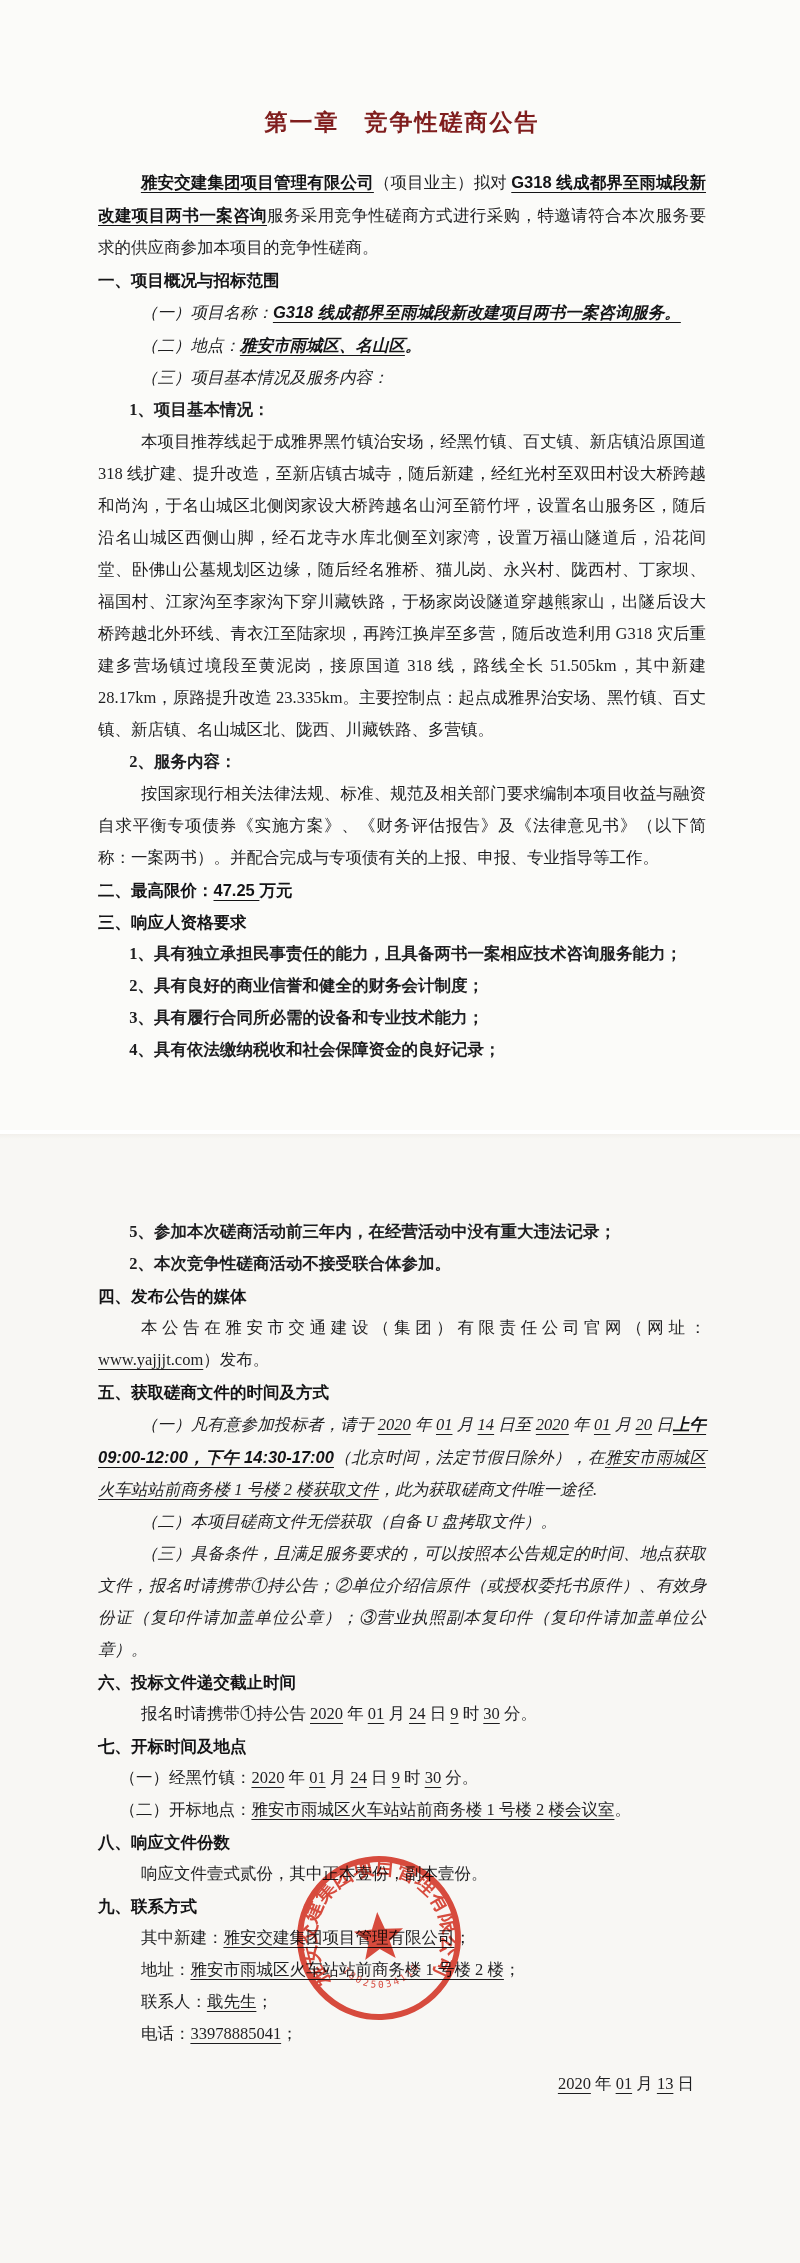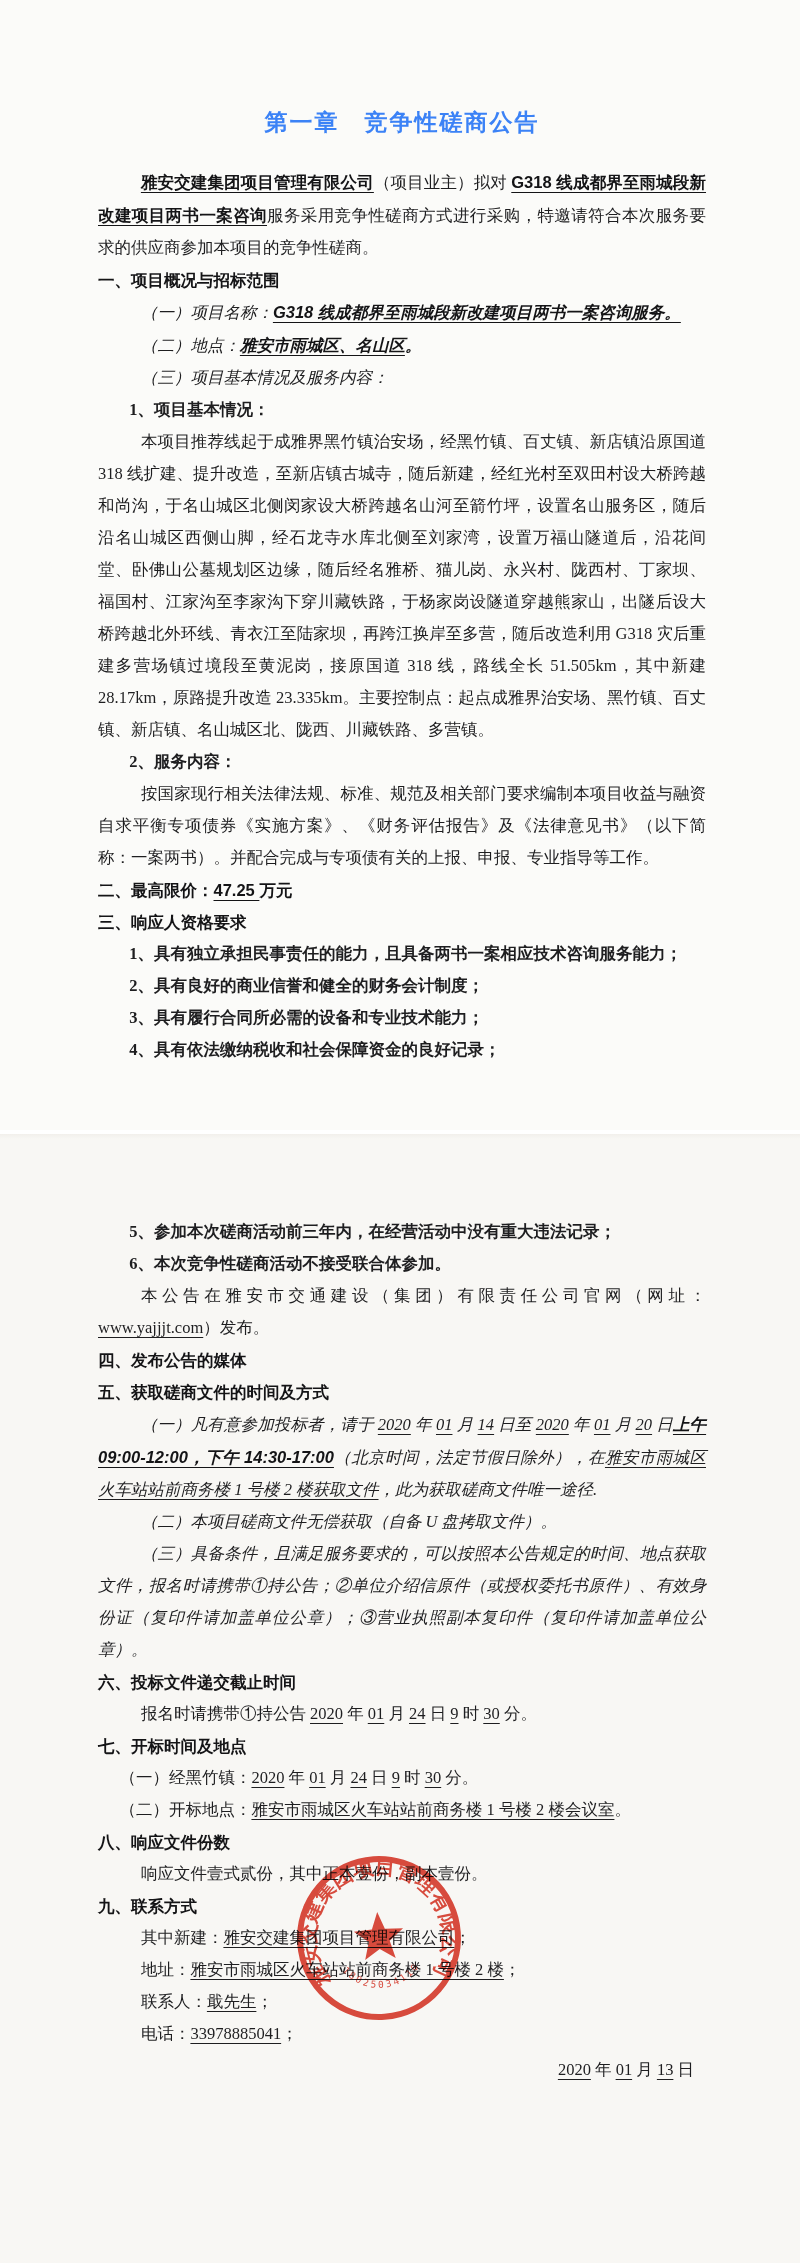"第一章 竞争性磋商公告" .title { color: #3b82f6 -> #7f1d1d }
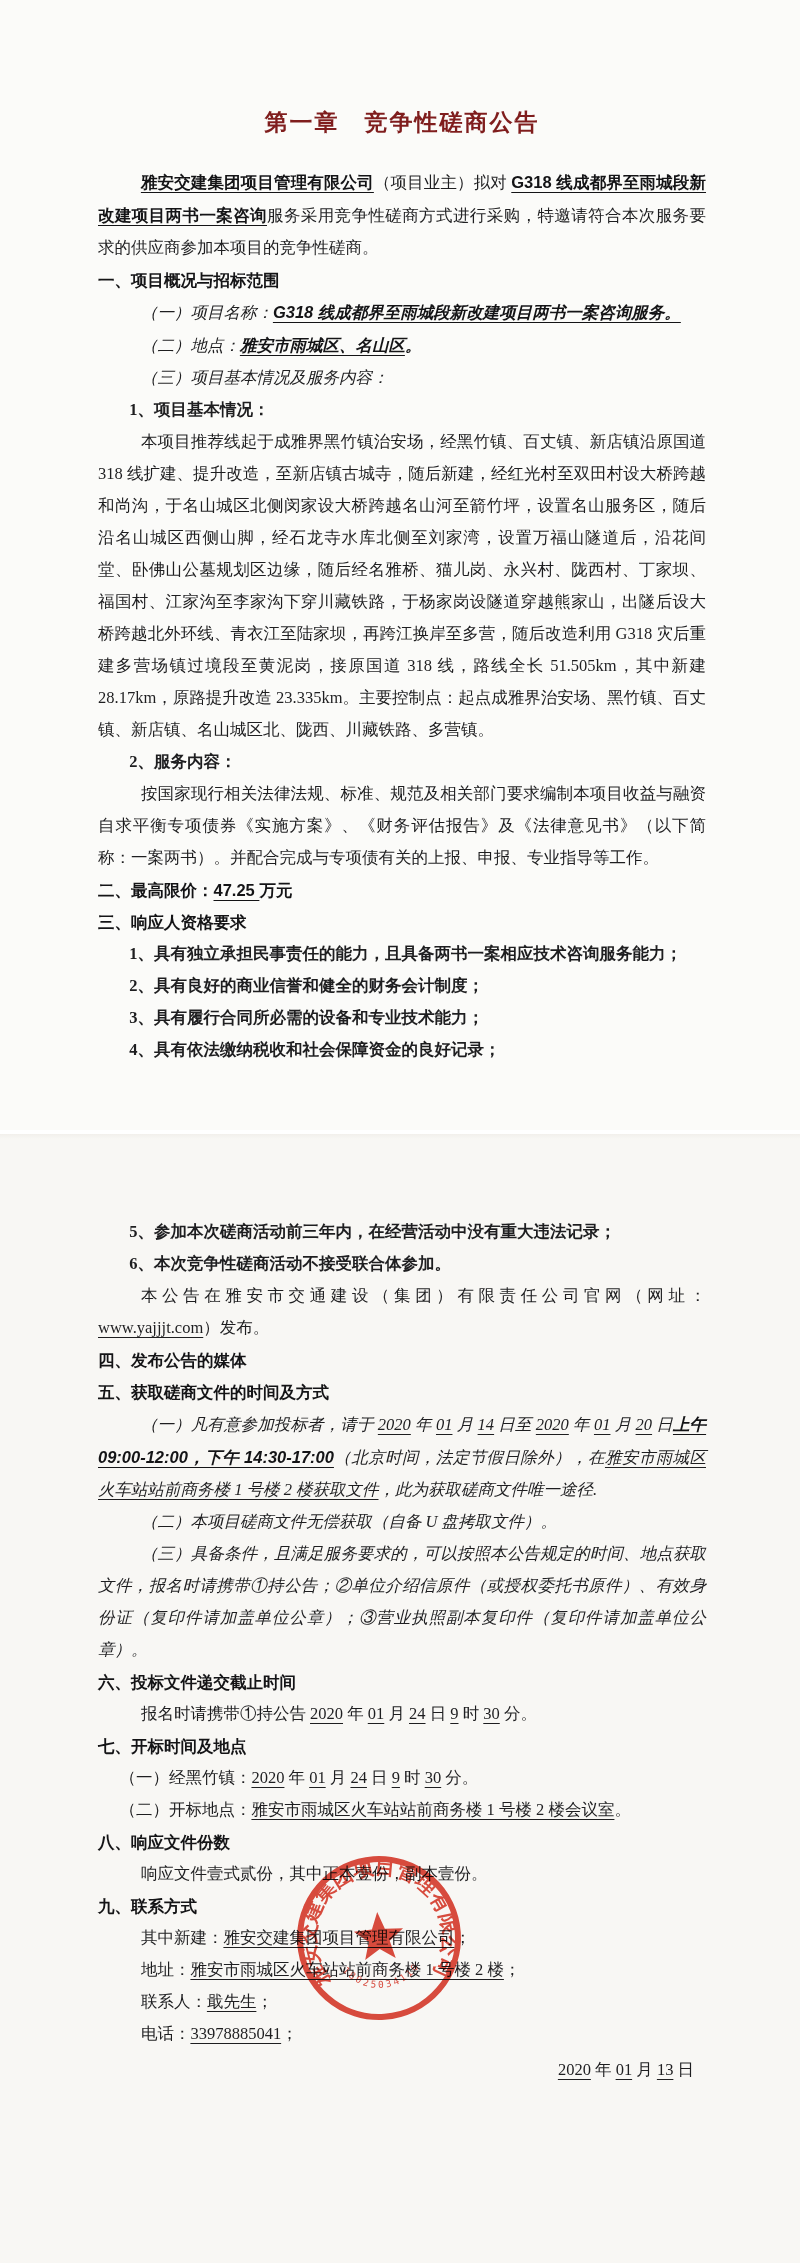"6、本次竞争性磋商活动不接受联合体参加。" span { text: 6 -> 2 }
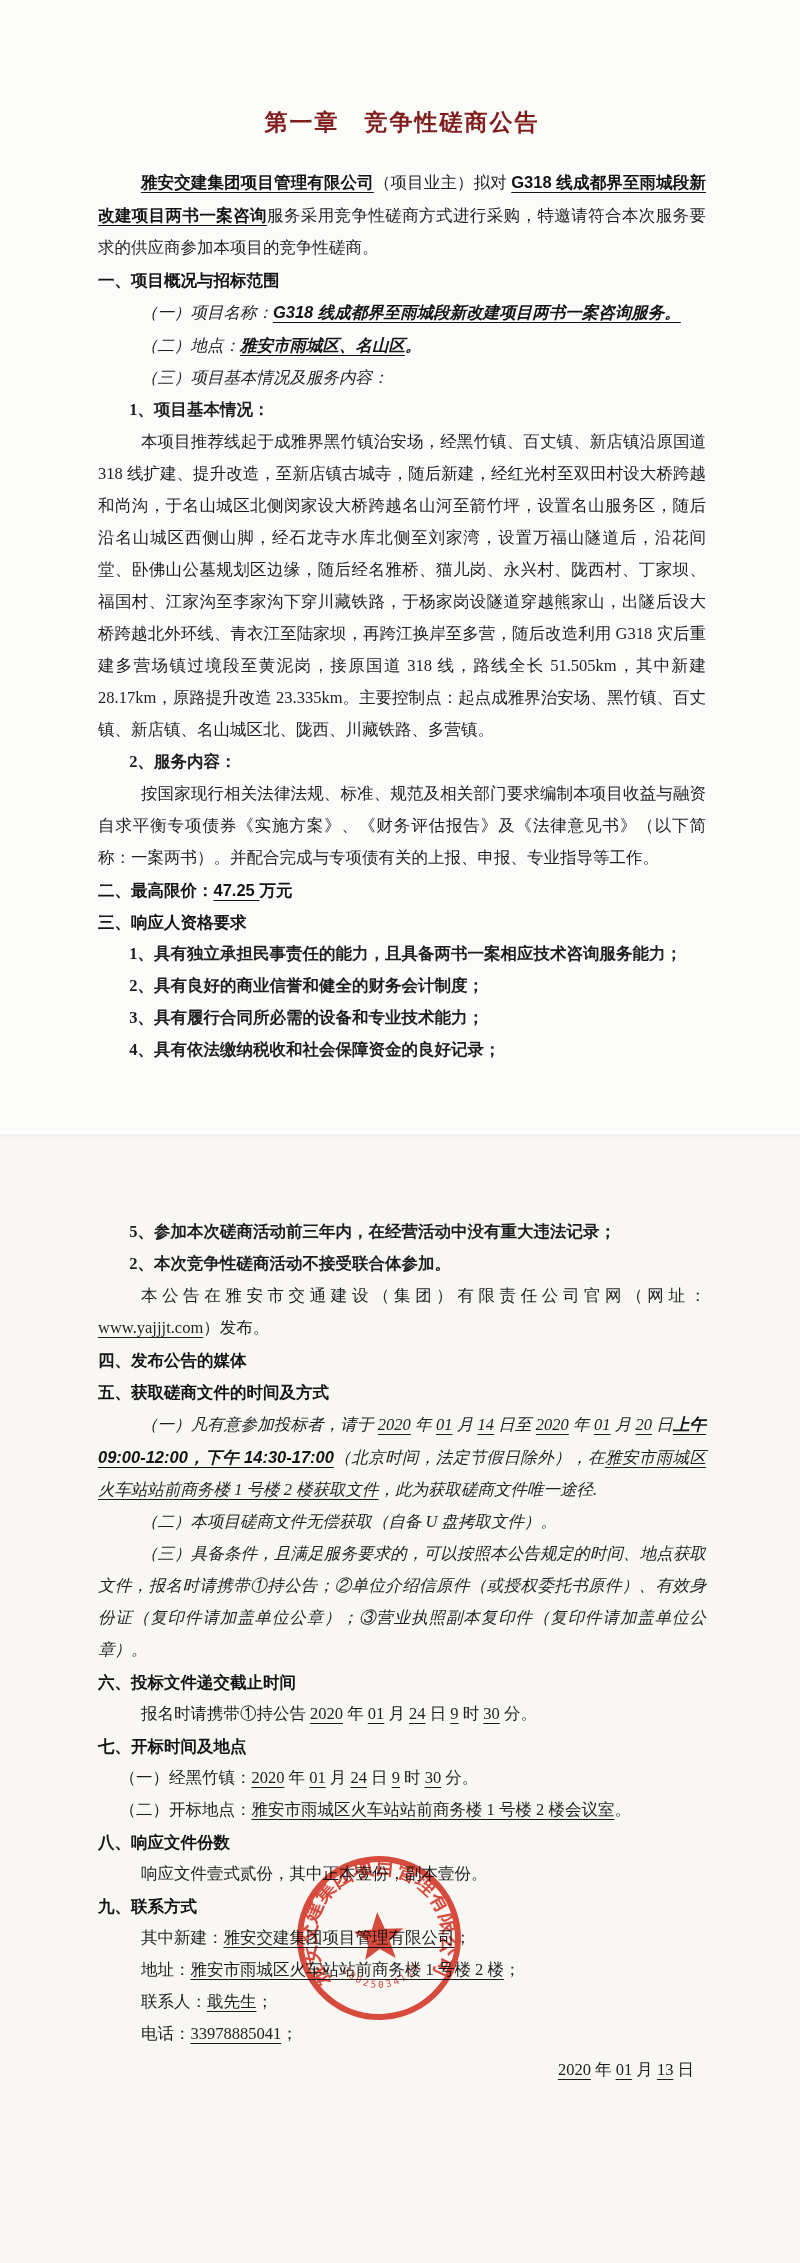"本公告在雅安市交通建设（集团）有限责任公司官网（网址：www.yajjjt.co" div.blk { order: before "四、发布公告的媒体" -> after "四、发布公告的媒体" }
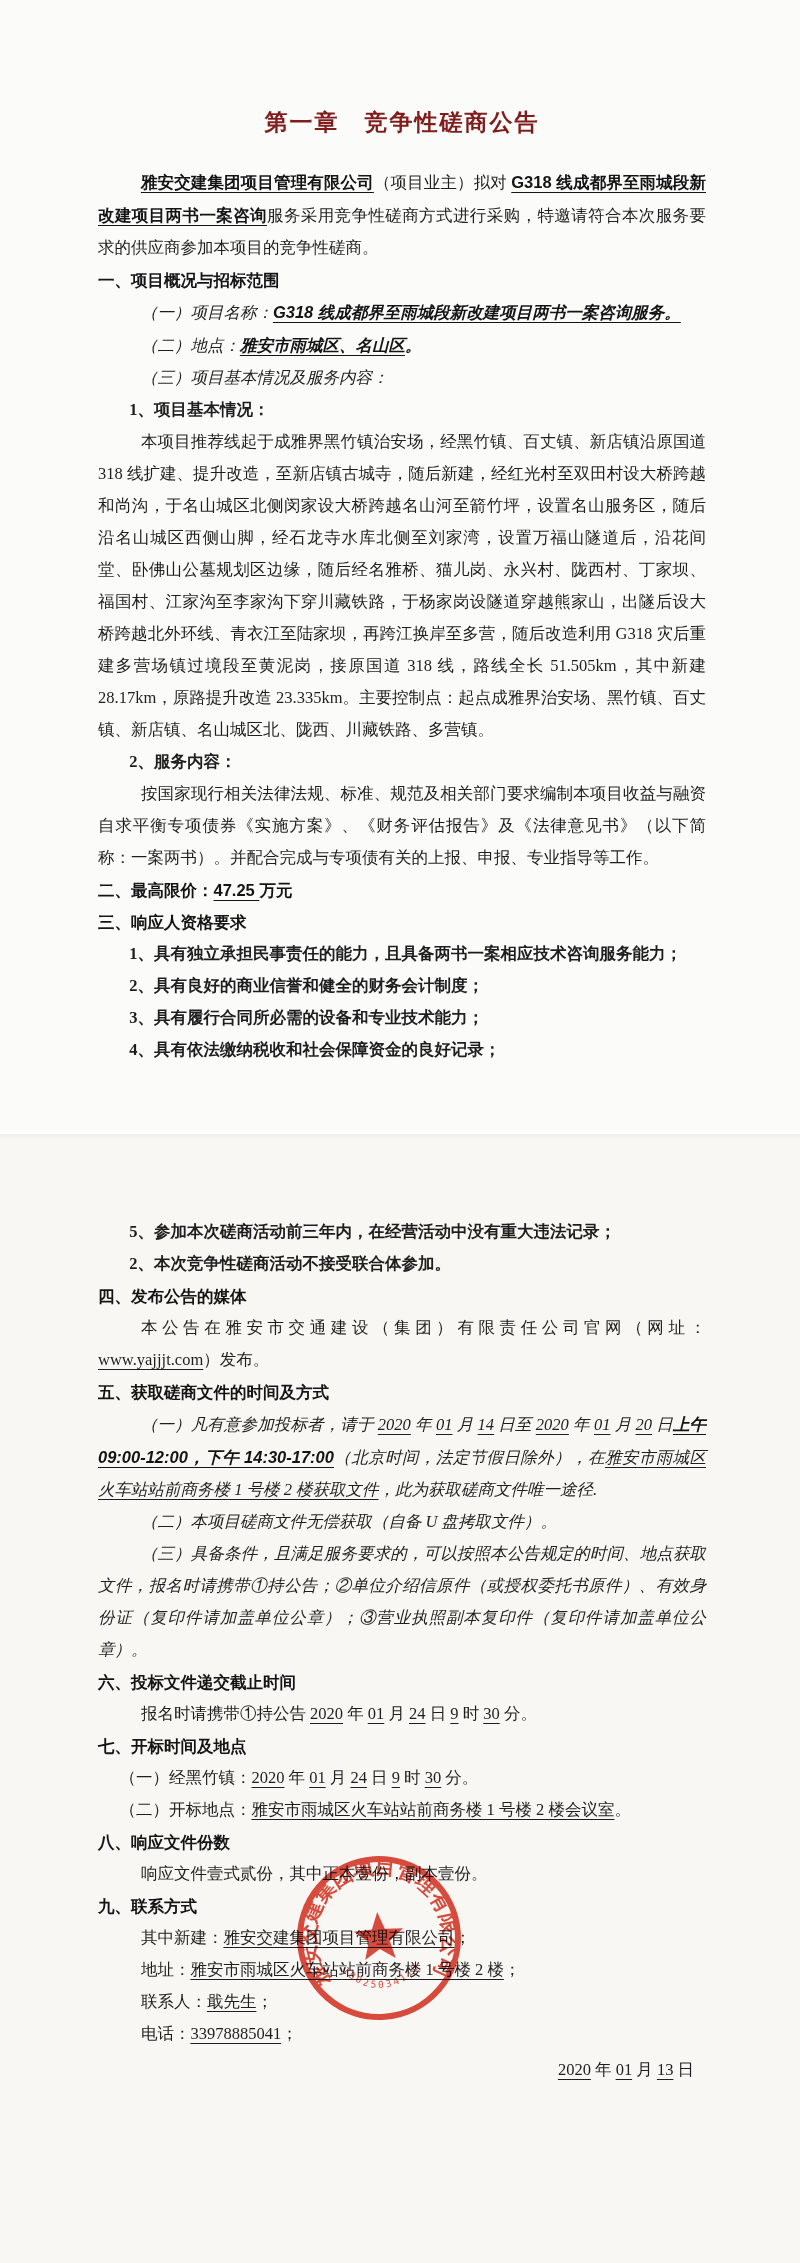"2020 年 01 月 13" .date { margin-top: 4px -> 18px }
